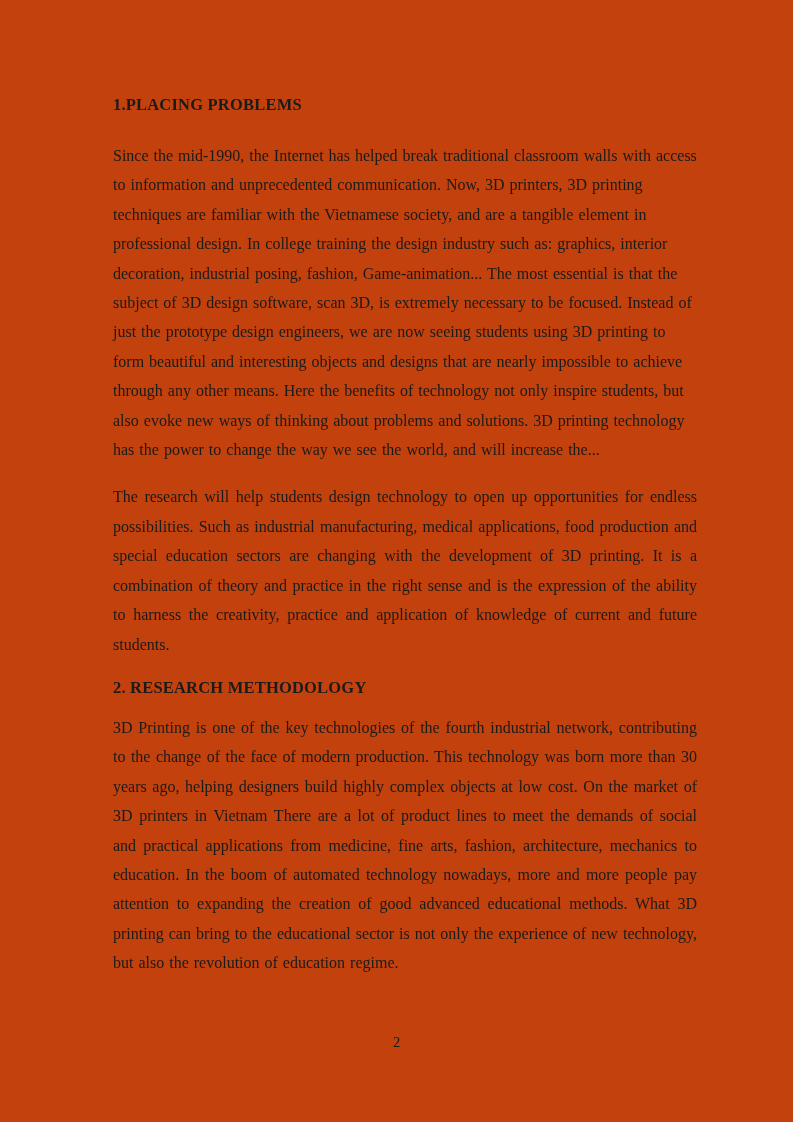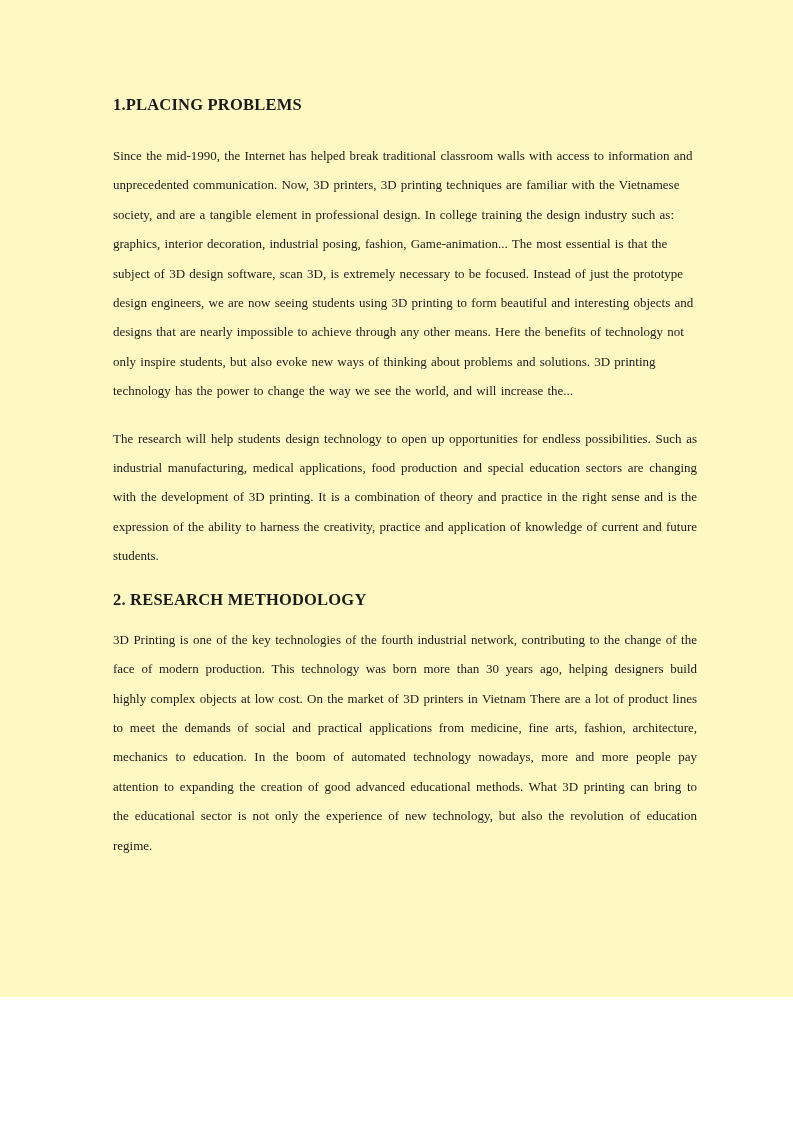"1.PLACING PROBLEMS" .doc-page { background: #fef9c3 -> #c2410c; height: 997px -> 1122px }
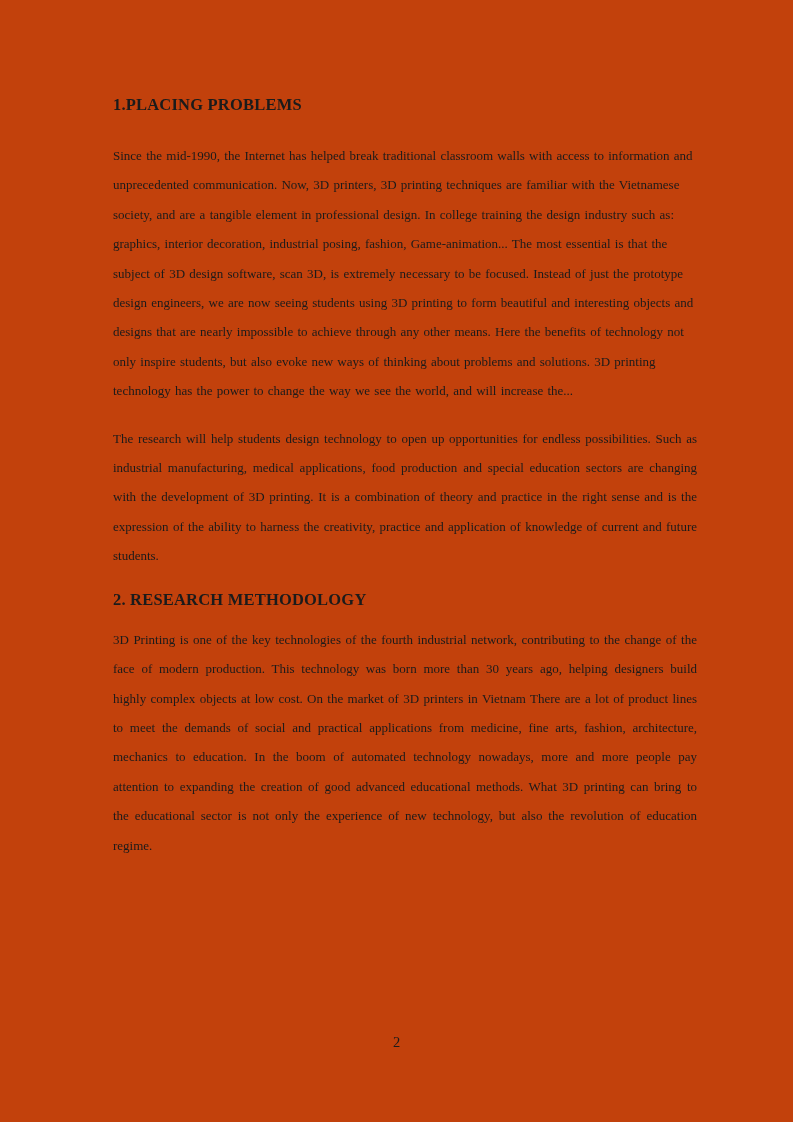"Since the mid-1990, the Internet" .para { font-size: 13px -> 16px }
